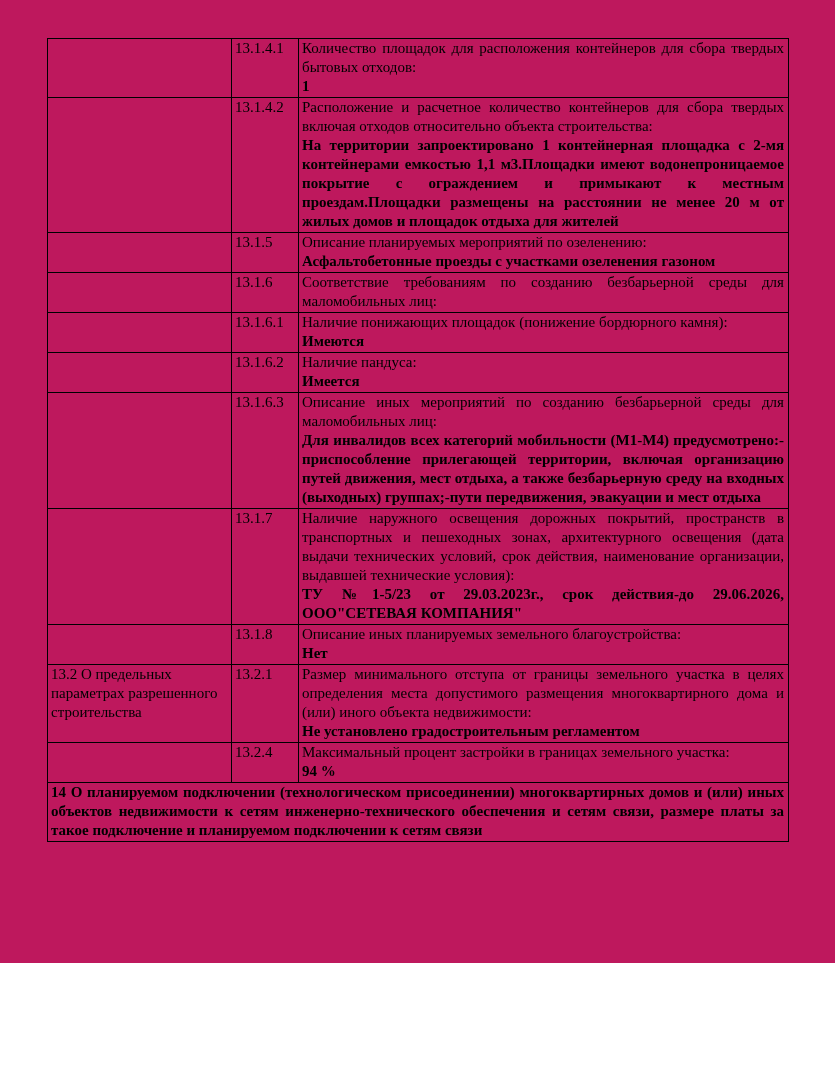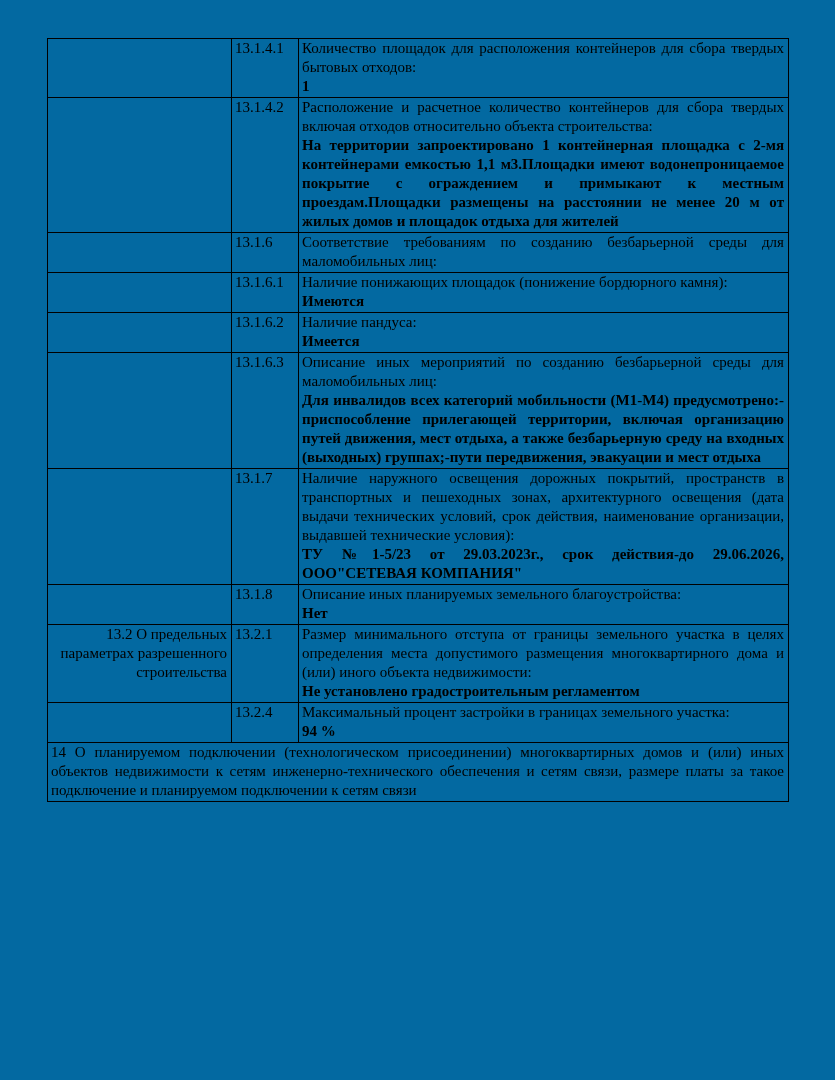"13.1.4.1" .page { background: #0369a1 -> #be185d; height: 1080px -> 963px }
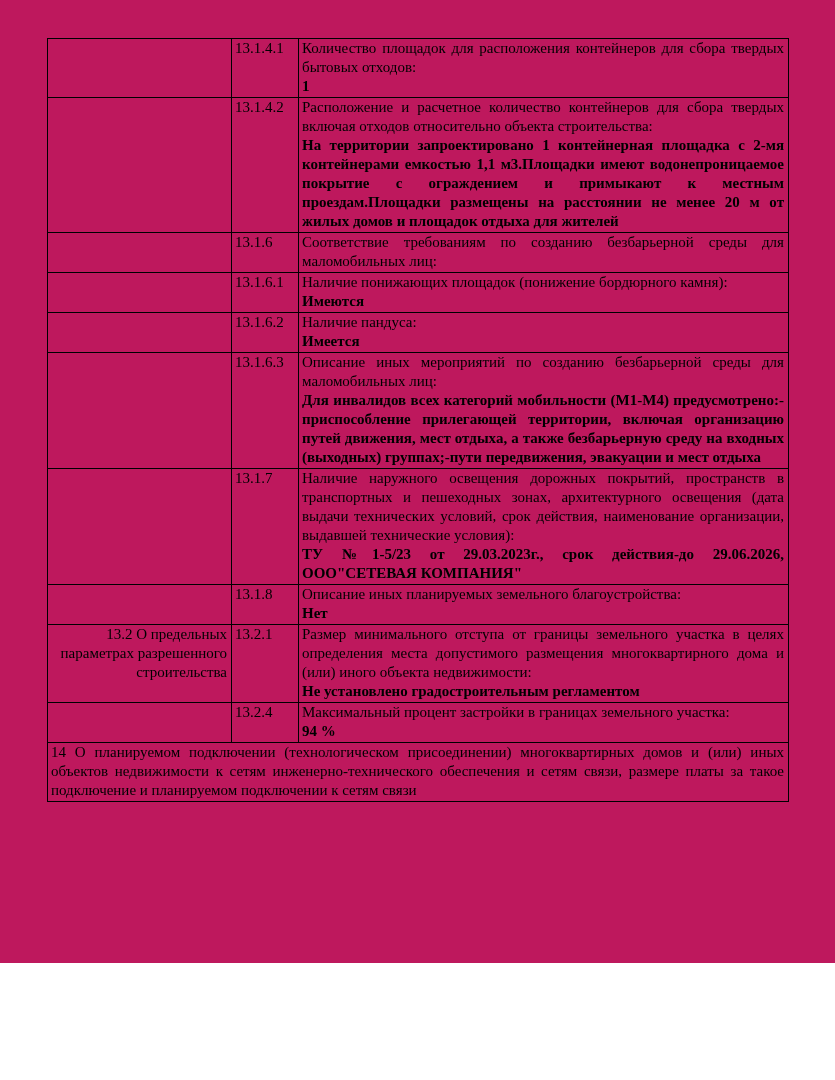"13.1.5" tr { html: none -> <tr> <td> <div></div> </td> <td> <div>13.1.5</div> </td> <td> <div>Описание планируемых мероприятий по озеленению:</div> <div>Асфальтобетонные проезды с участками озеленения газоном</div> </td> </tr> }
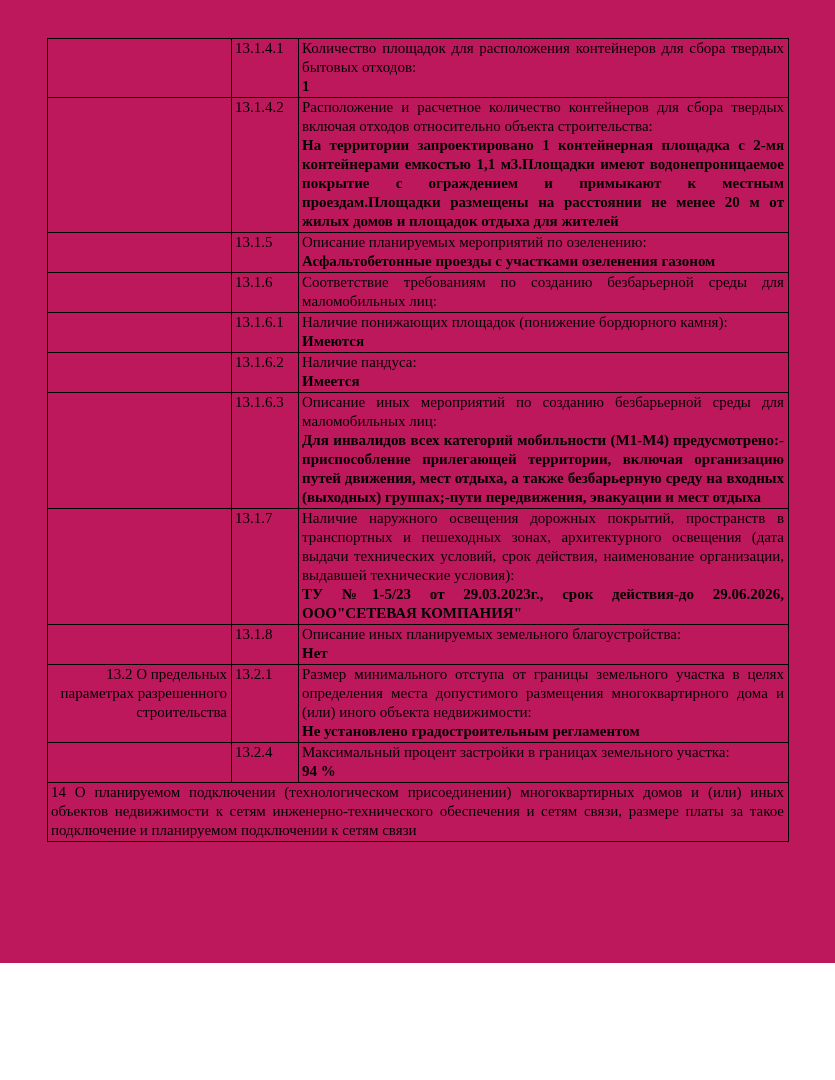"13.2 О предельных параметрах" td.section-cell { text-align: right -> left }
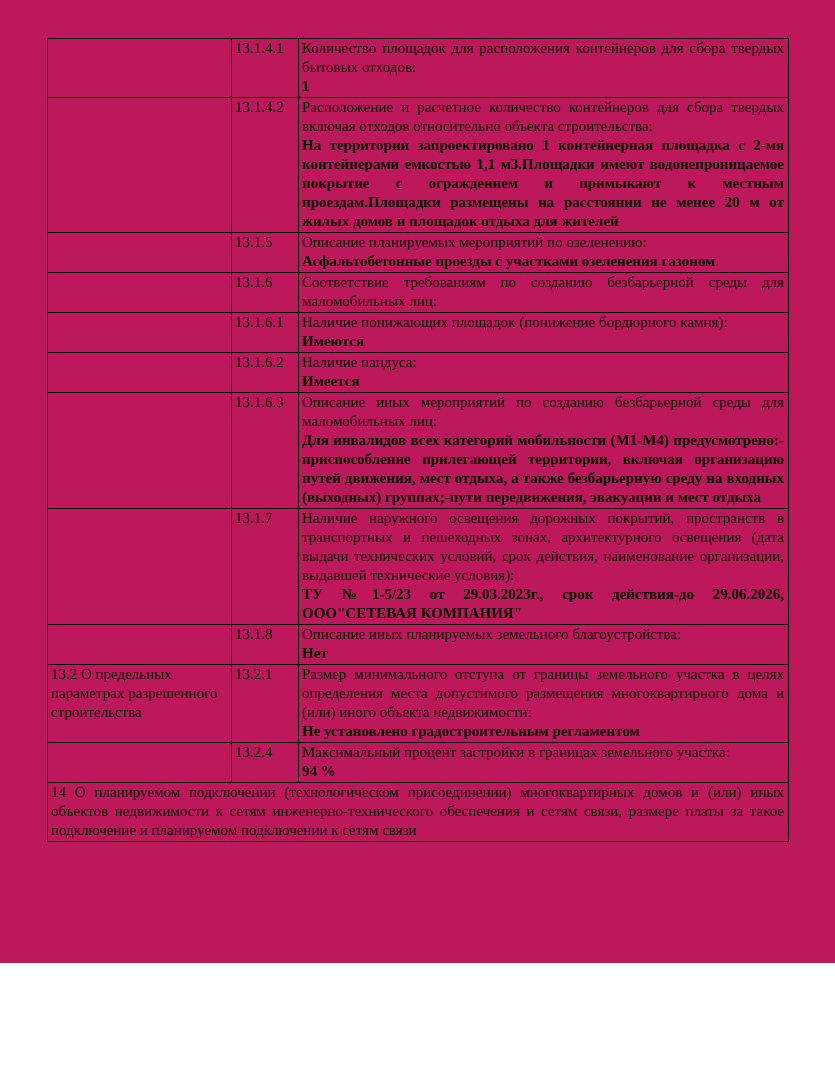"14 О планируемом подключении" td.footer-cell { font-weight: normal -> bold }
